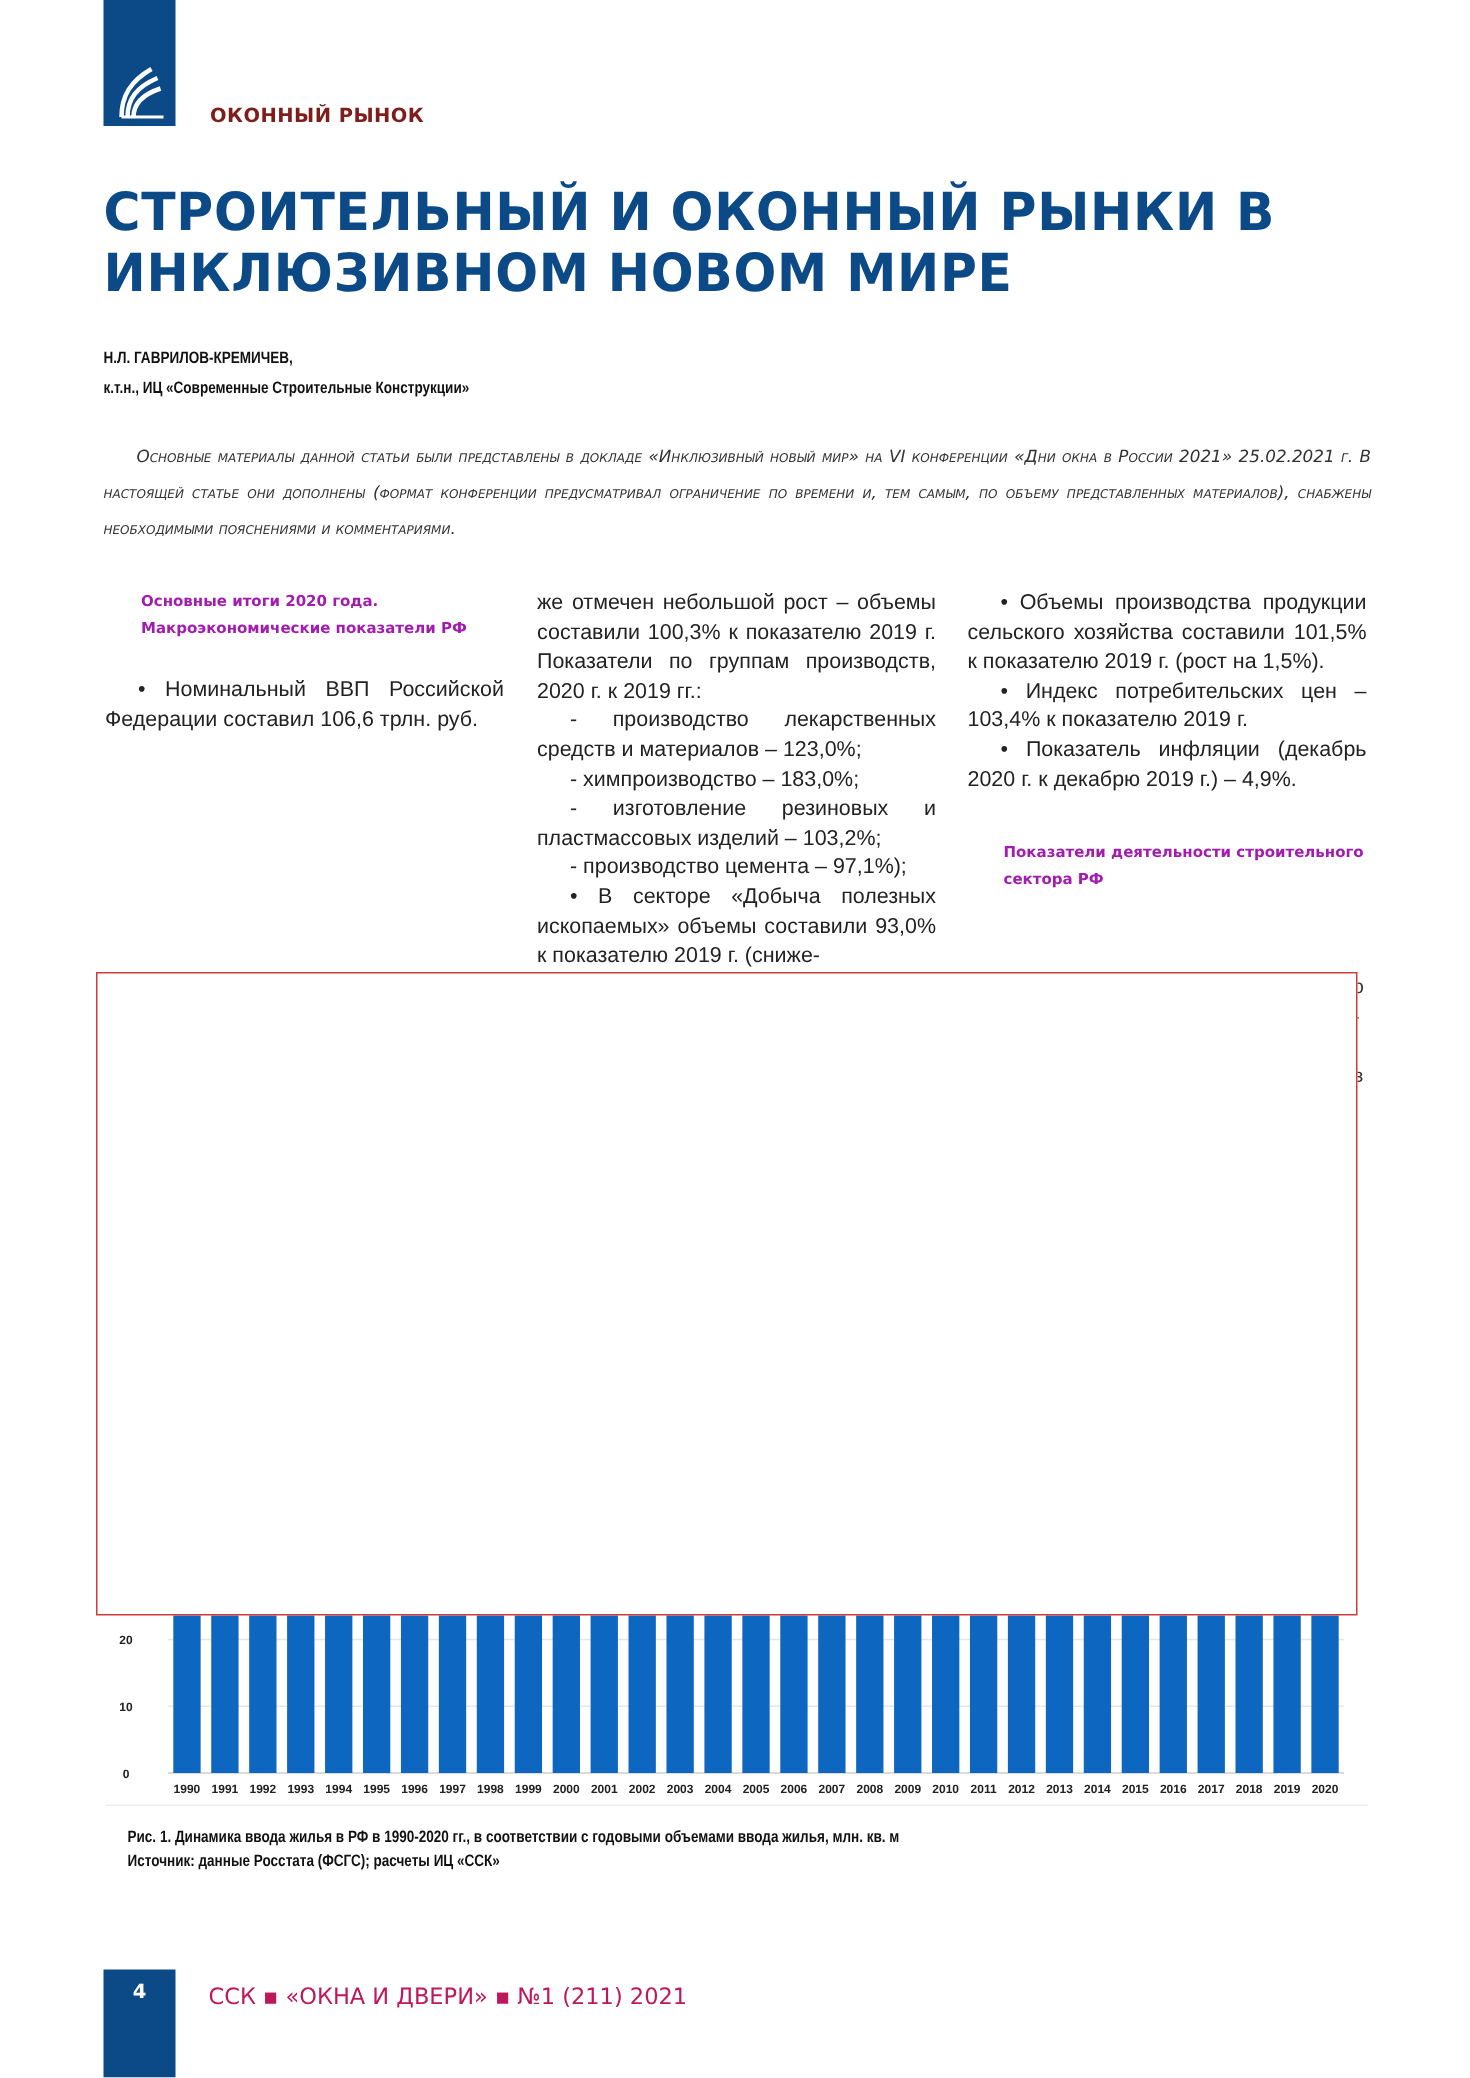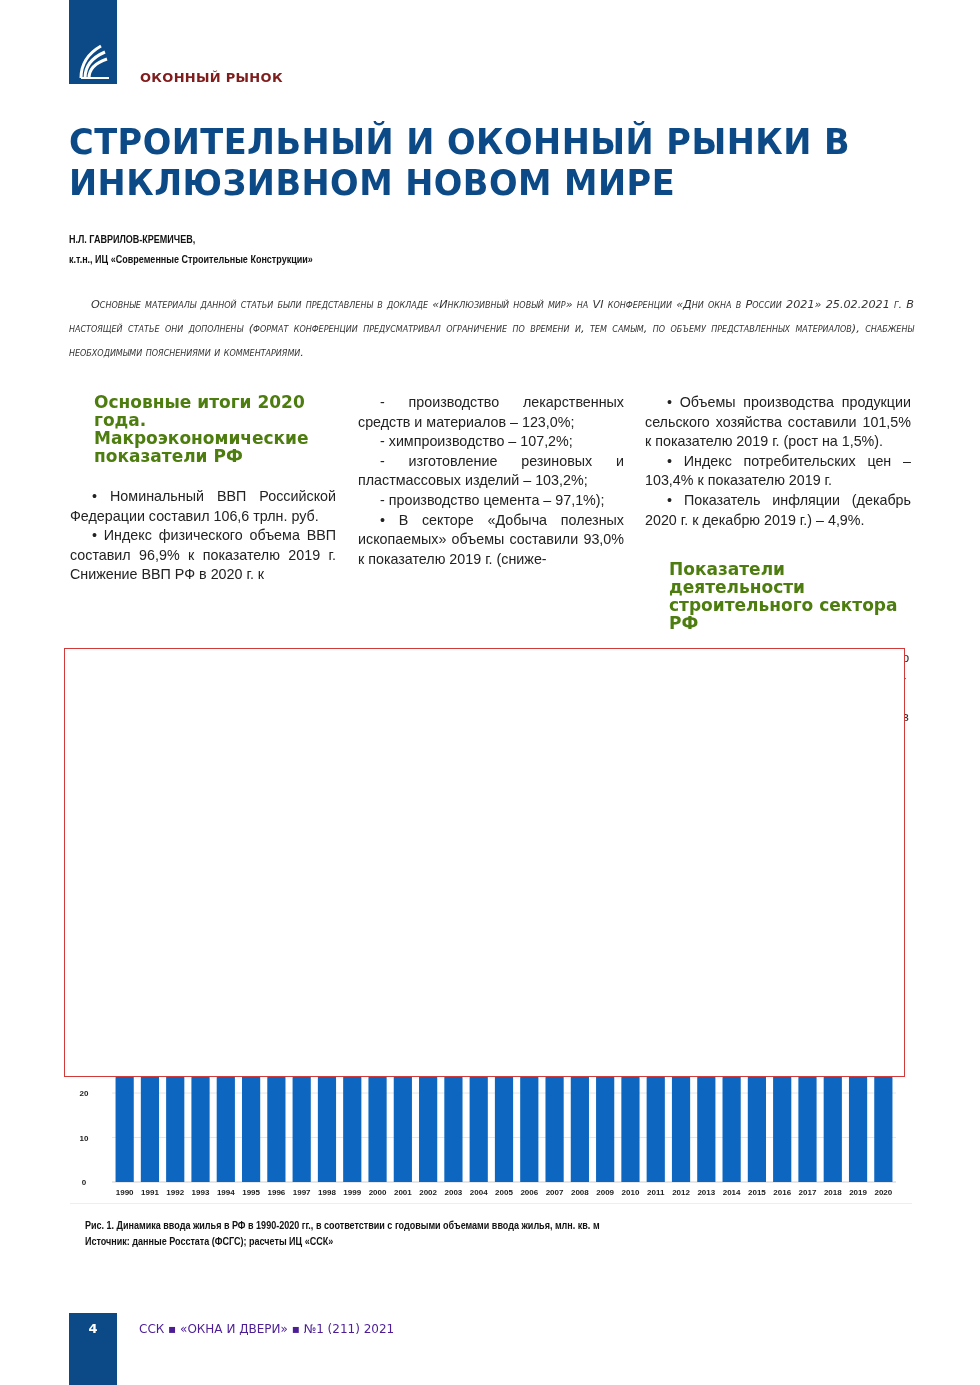"Основные итоги 2020 года." .subhead { color: #4d7c0f -> #a21caf; font-size: 17px -> 10px }
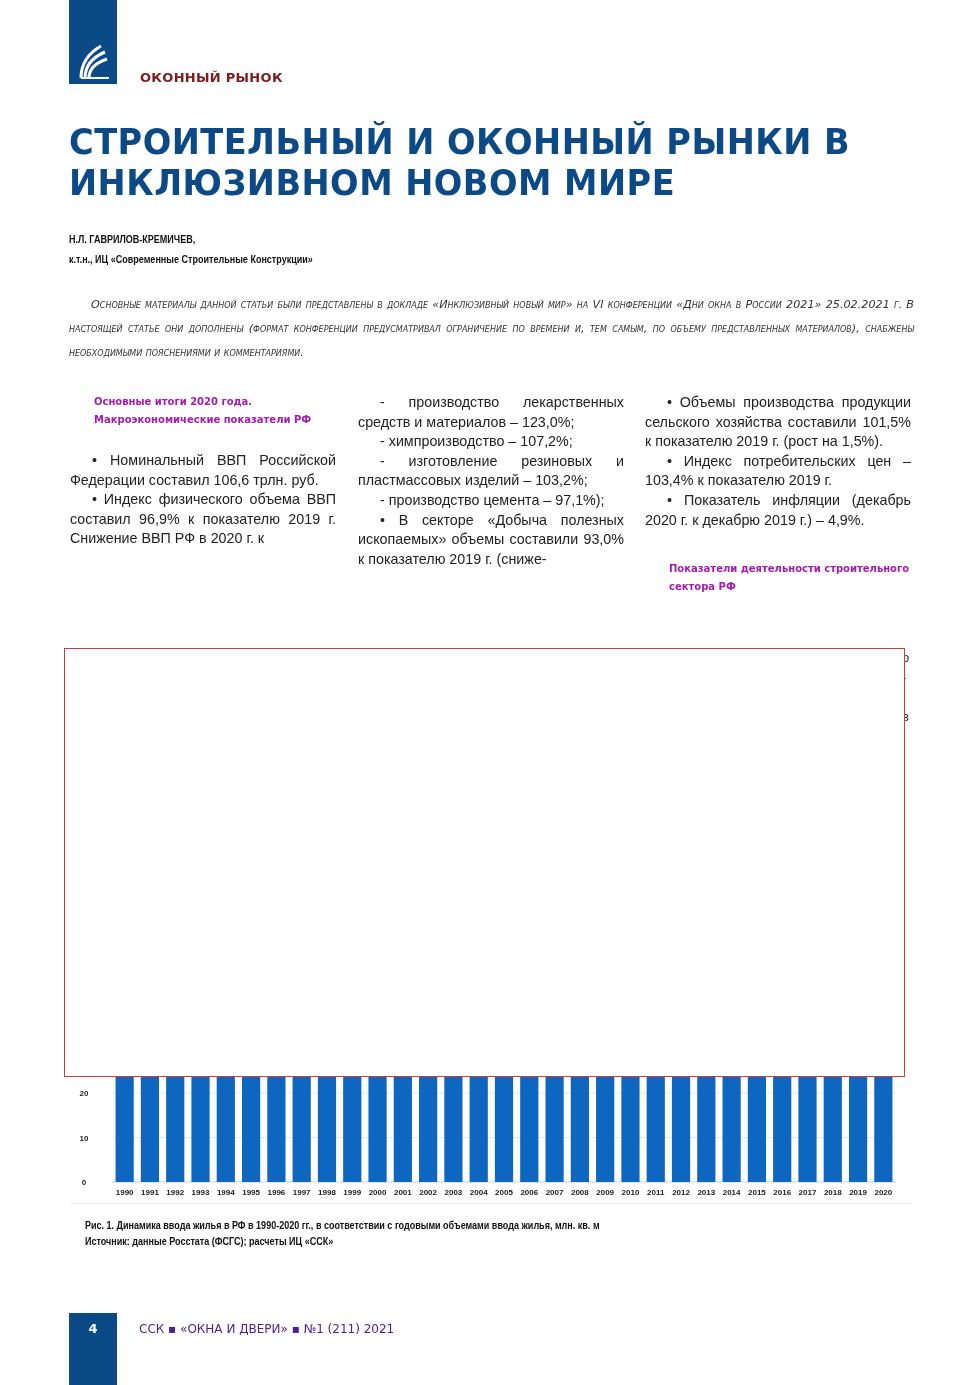"же отмечен небольшой рост –" p { html: none -> <p>же отмечен небольшой рост – объемы составили 100,3% к показателю 2019 г. Показатели по группам производств, 2020 г. к 2019 гг.:</p> }
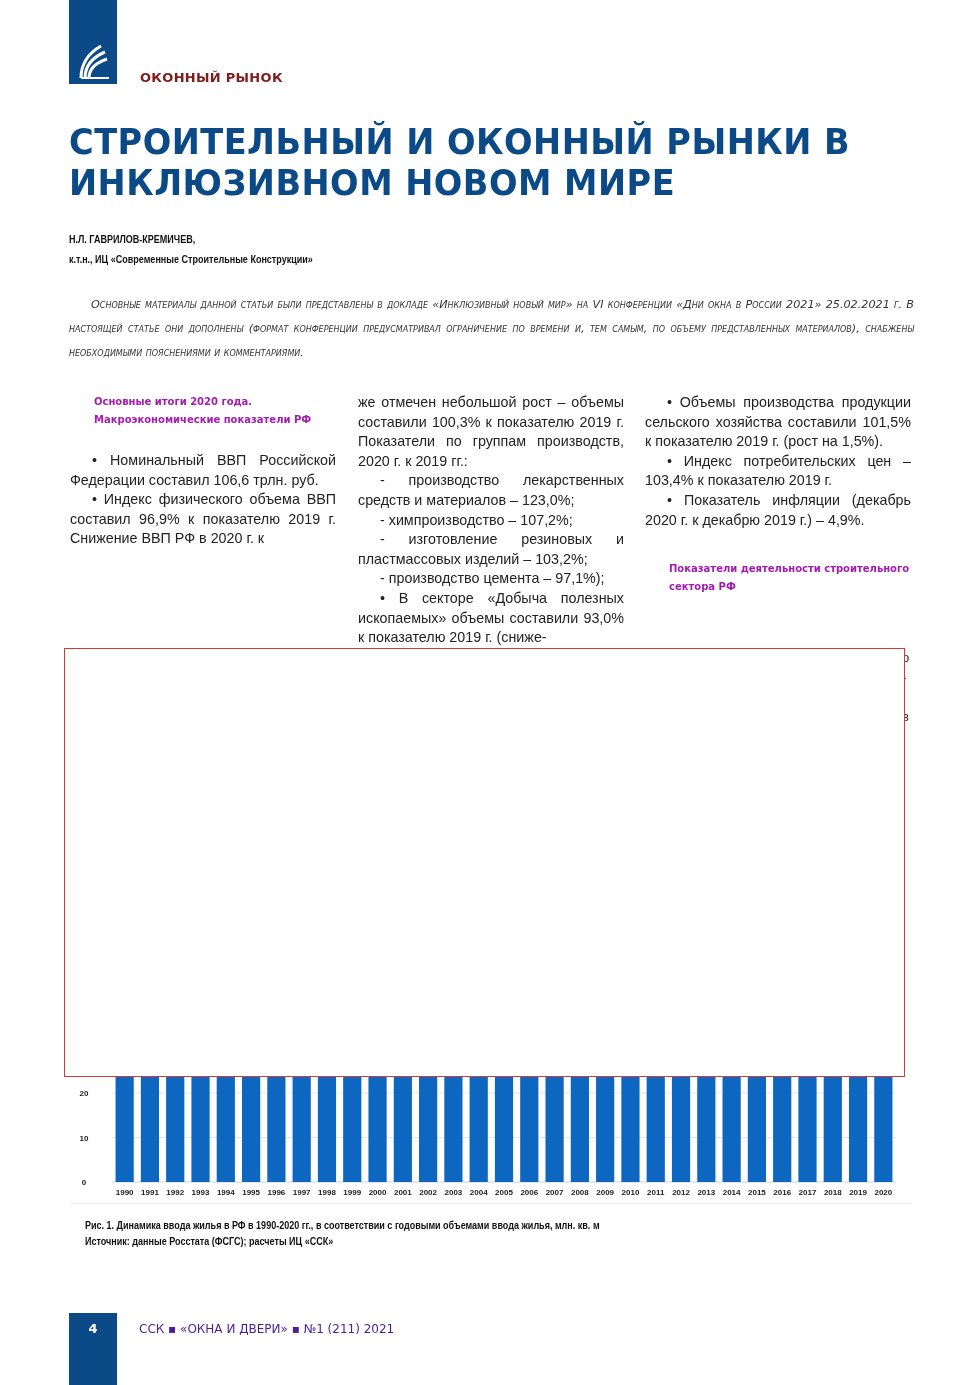"• Индекс физического объема ВВП" p.ind { html: <p>• Индекс физического объема ВВП составил 96,9% к показателю 2019 г. Снижение ВВП РФ в 2020 г. к</p> -> none }
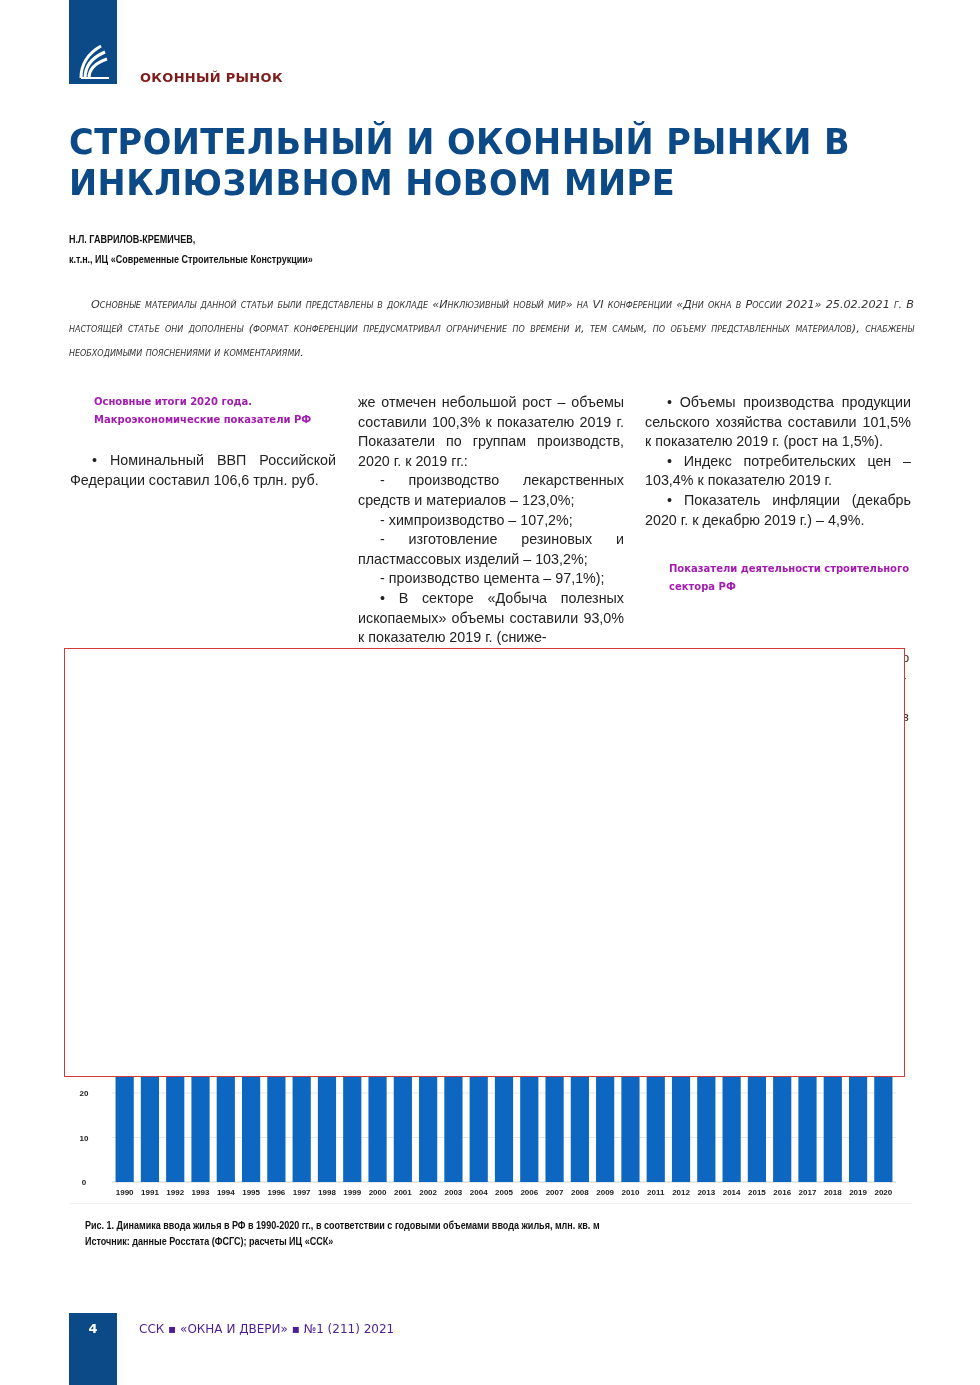"- химпроизводство – 107,2%;" p.ind { text: 107,2% -> 183,0% }
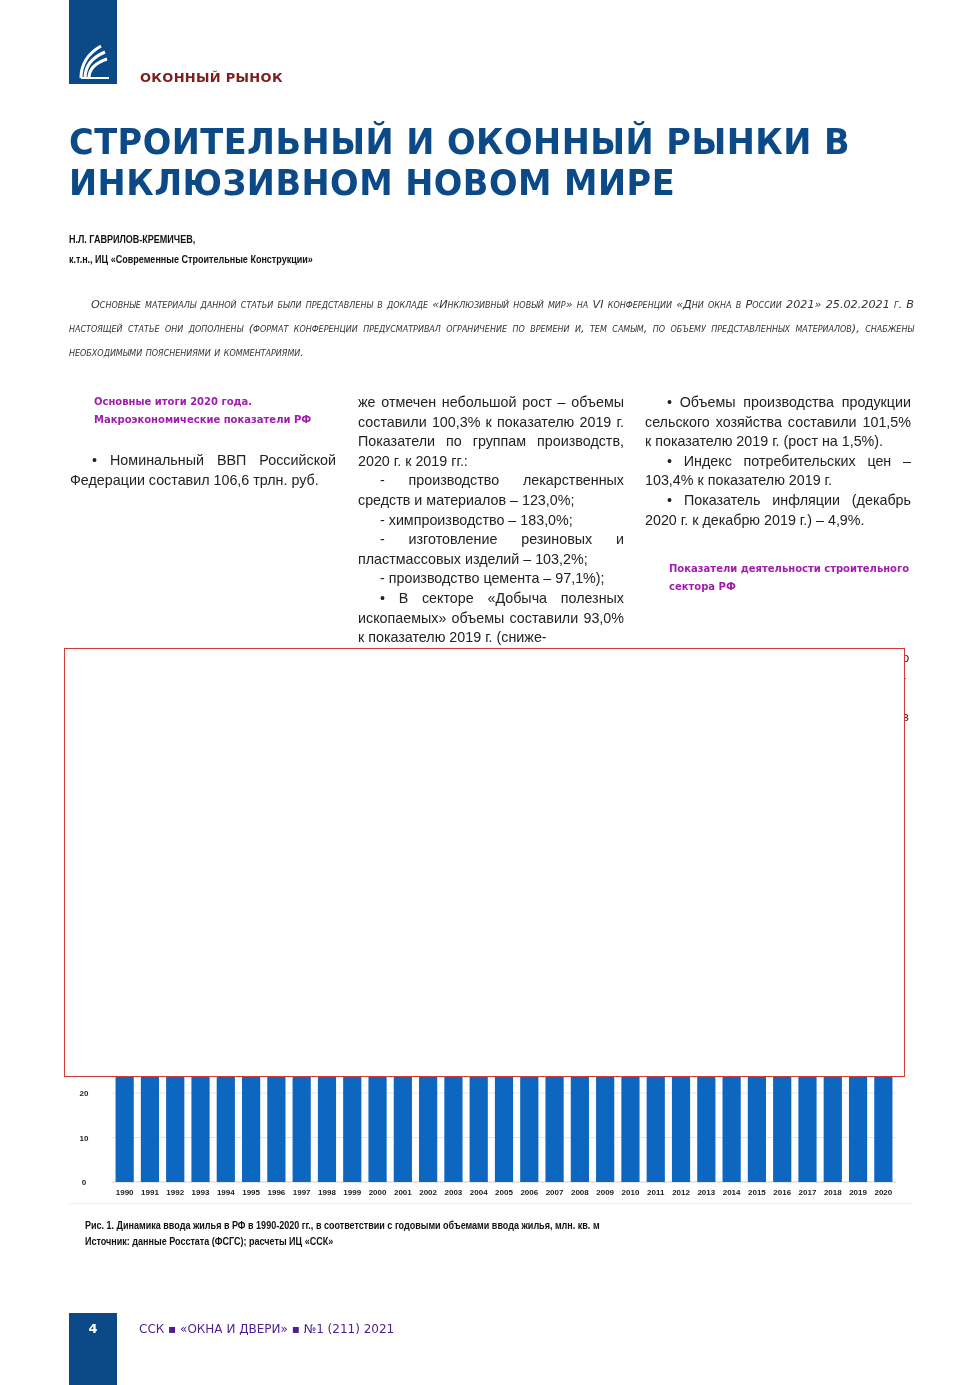"ССК ▪ «ОКНА И ДВЕРИ»" .footer { color: #4c1d95 -> #be185d; font-size: 12px -> 15px }
